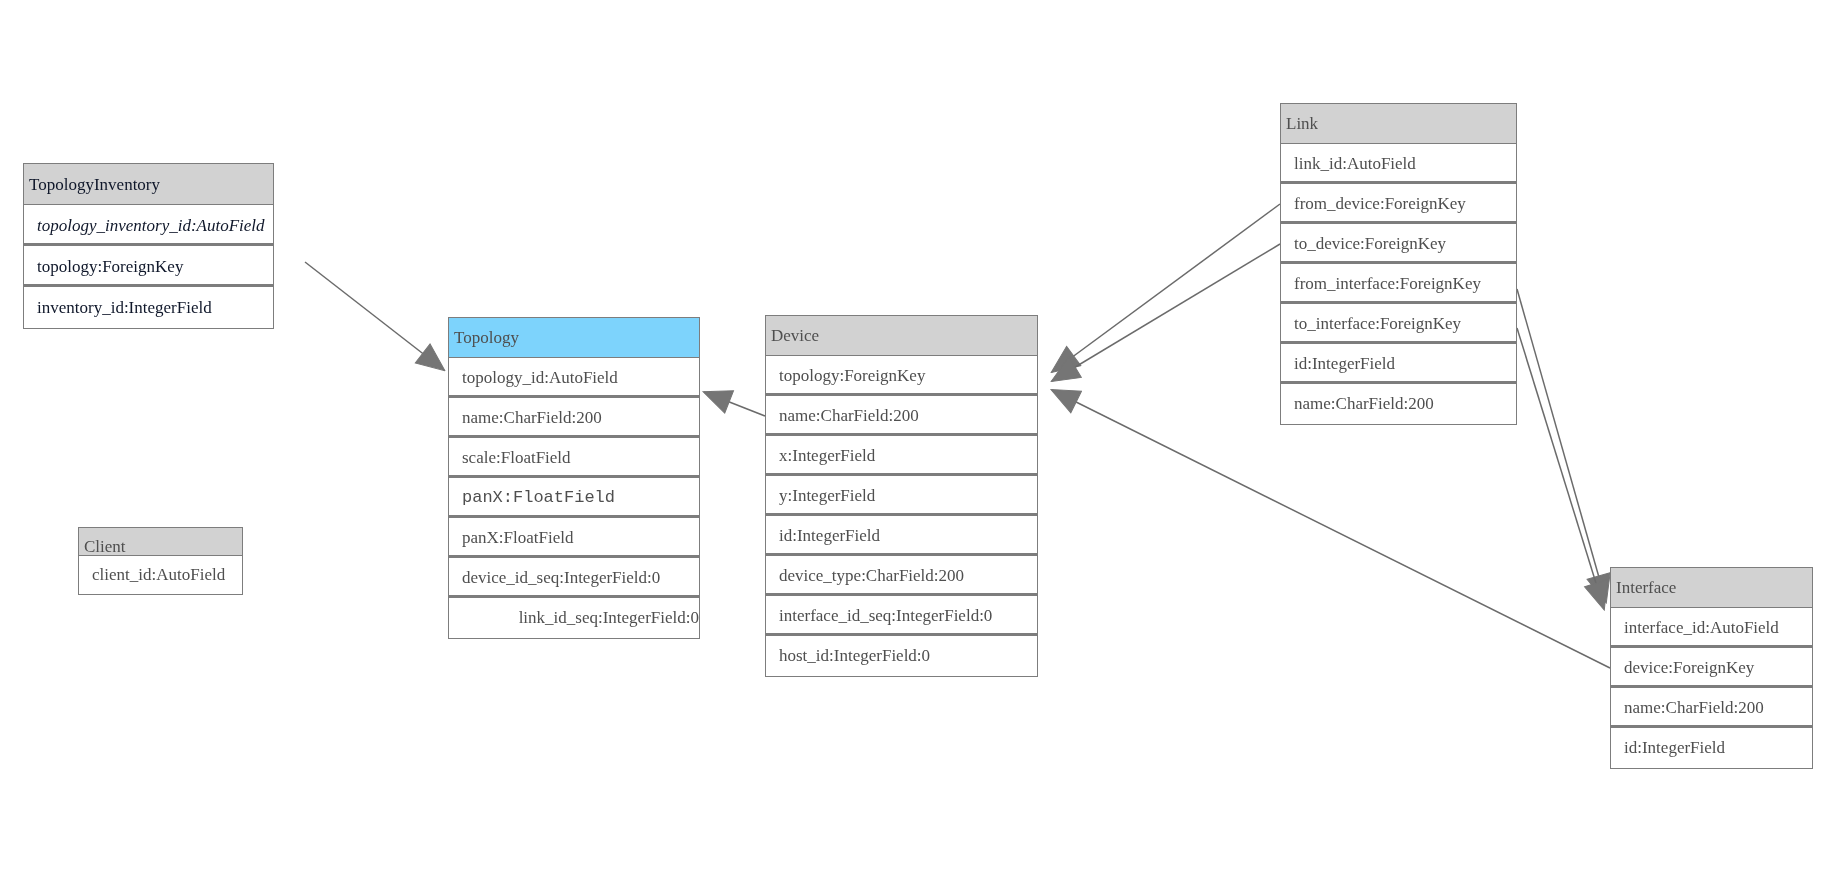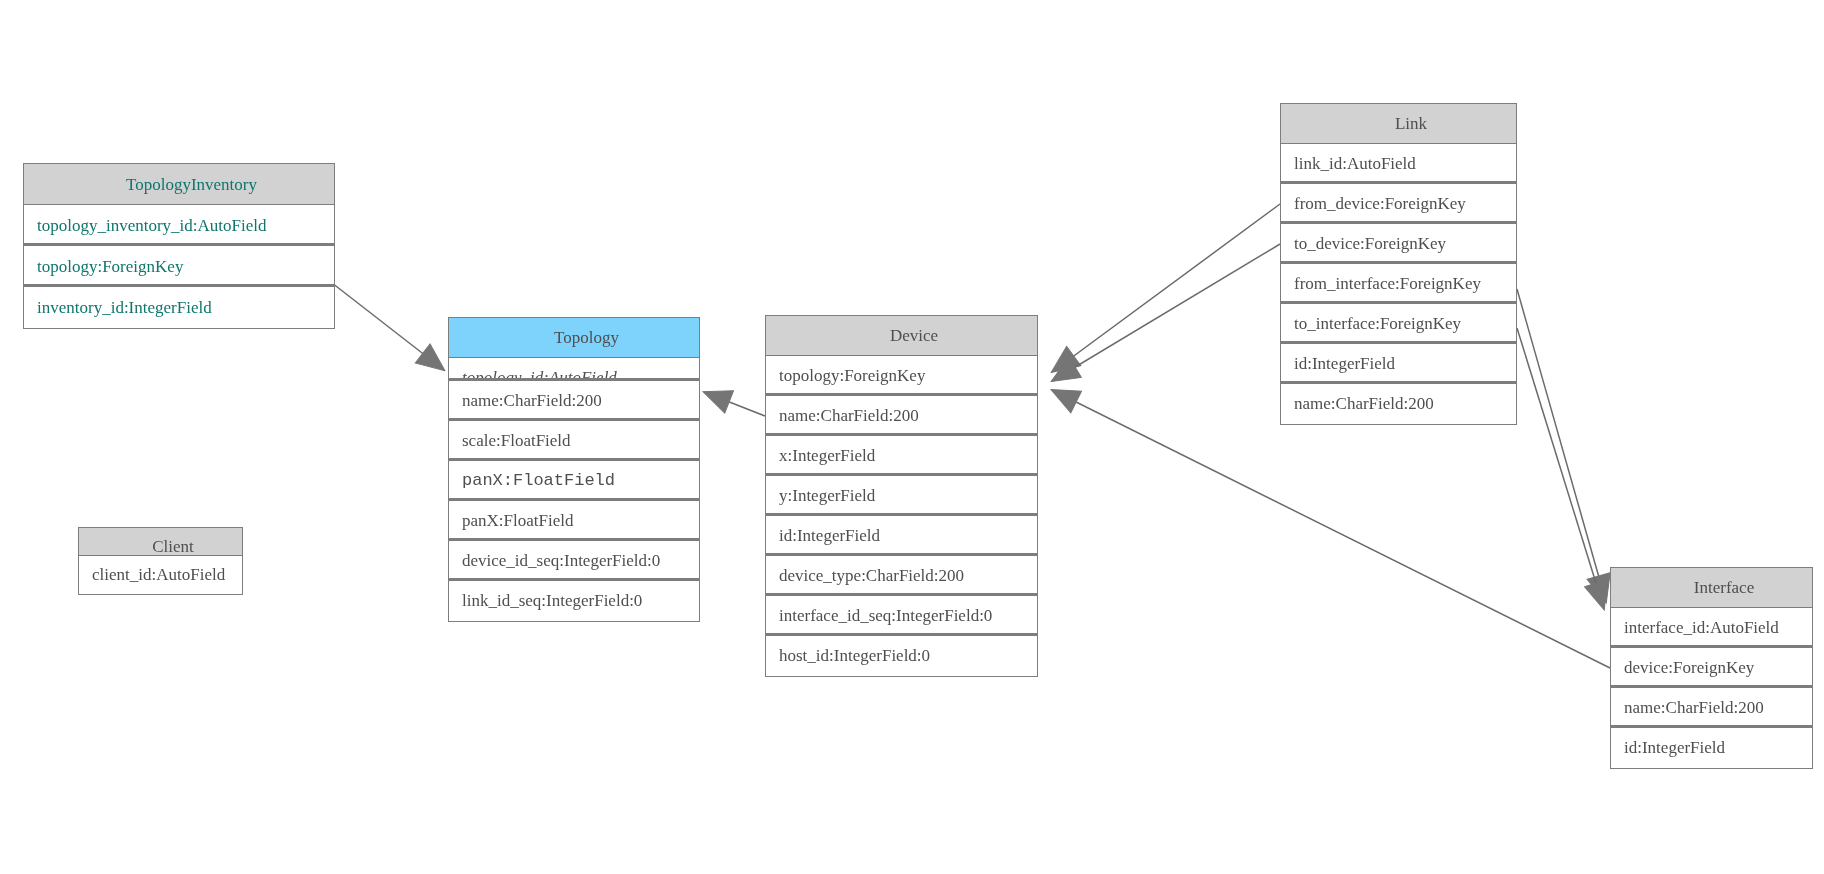"Link" .entity-header { padding-left: 25px -> 5px; text-align: center -> none }
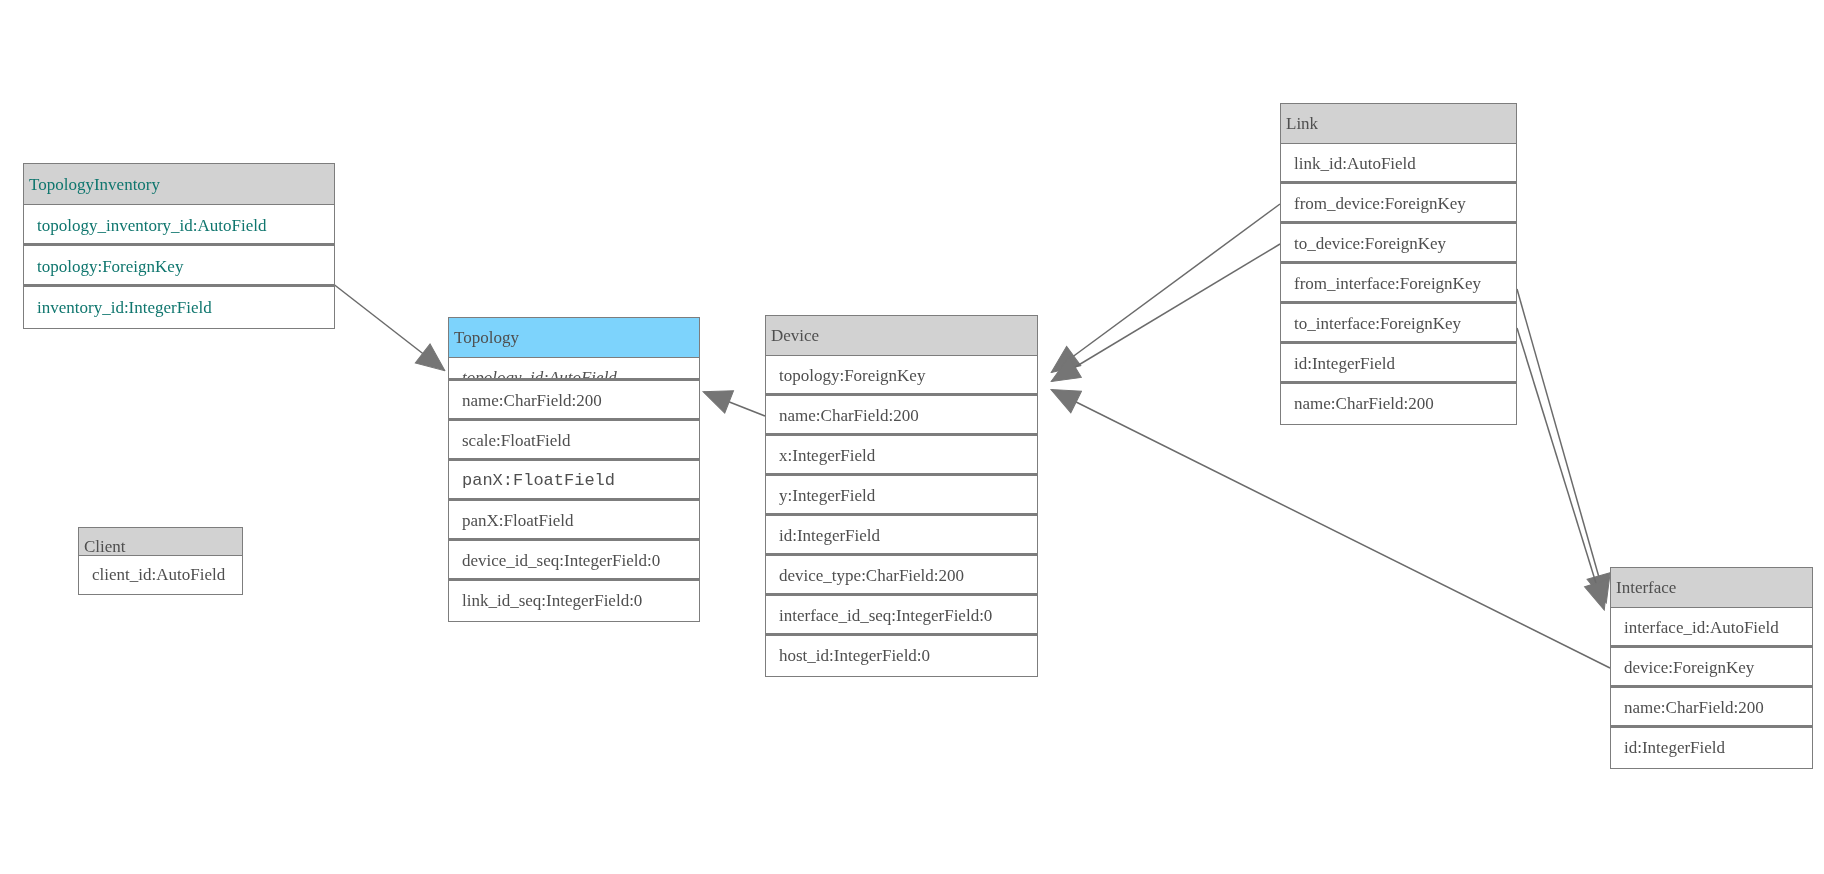"TopologyInventory" div.entity { color: #0f766e -> #0f172a; width: 312px -> 251px }
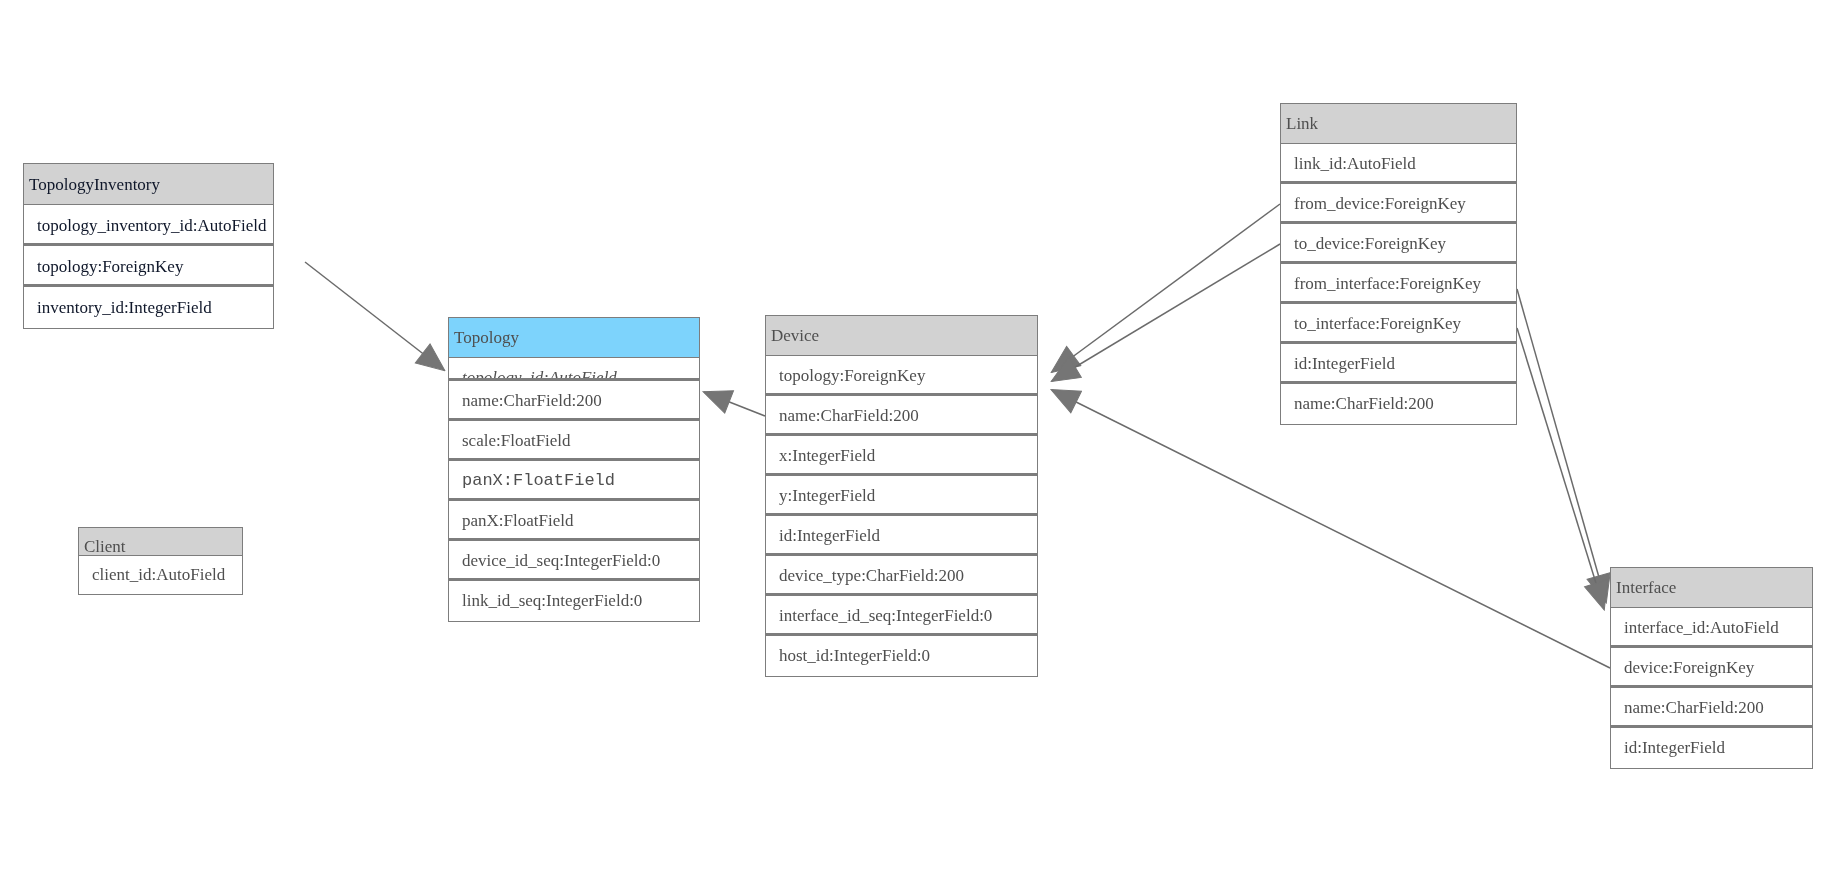"topology_inventory_id:AutoField" div.entity-field { font-style: none -> italic }
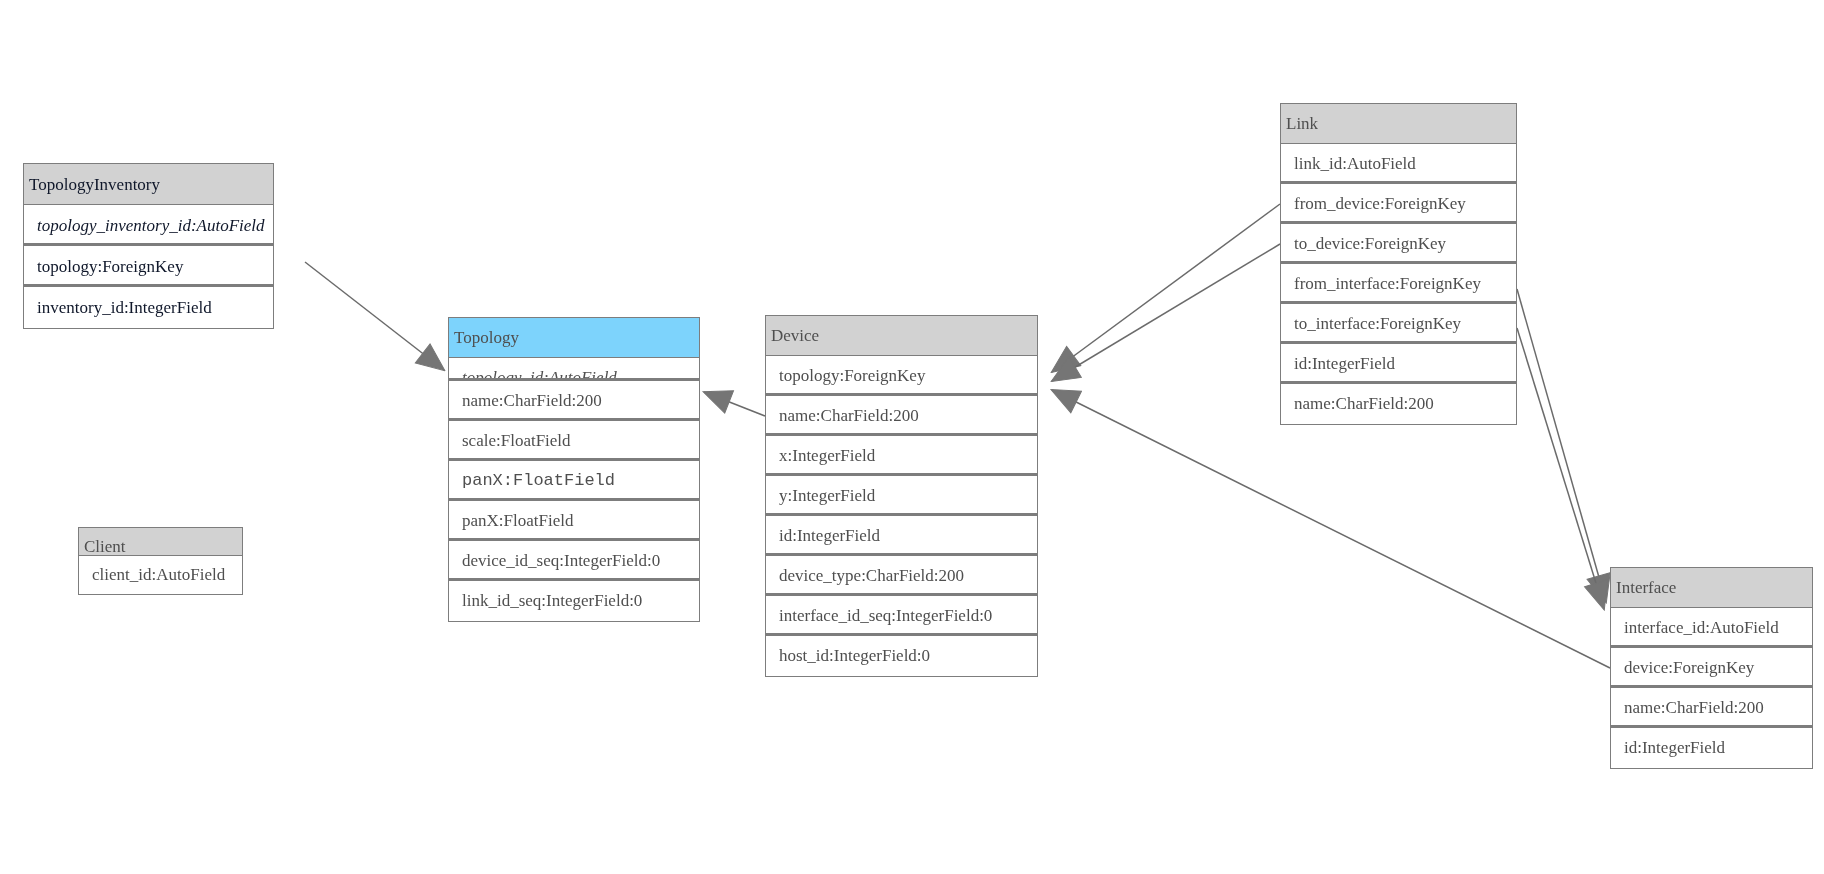"topology_id:AutoField" div.entity-field { font-style: italic -> none; height: 23px -> 40px }
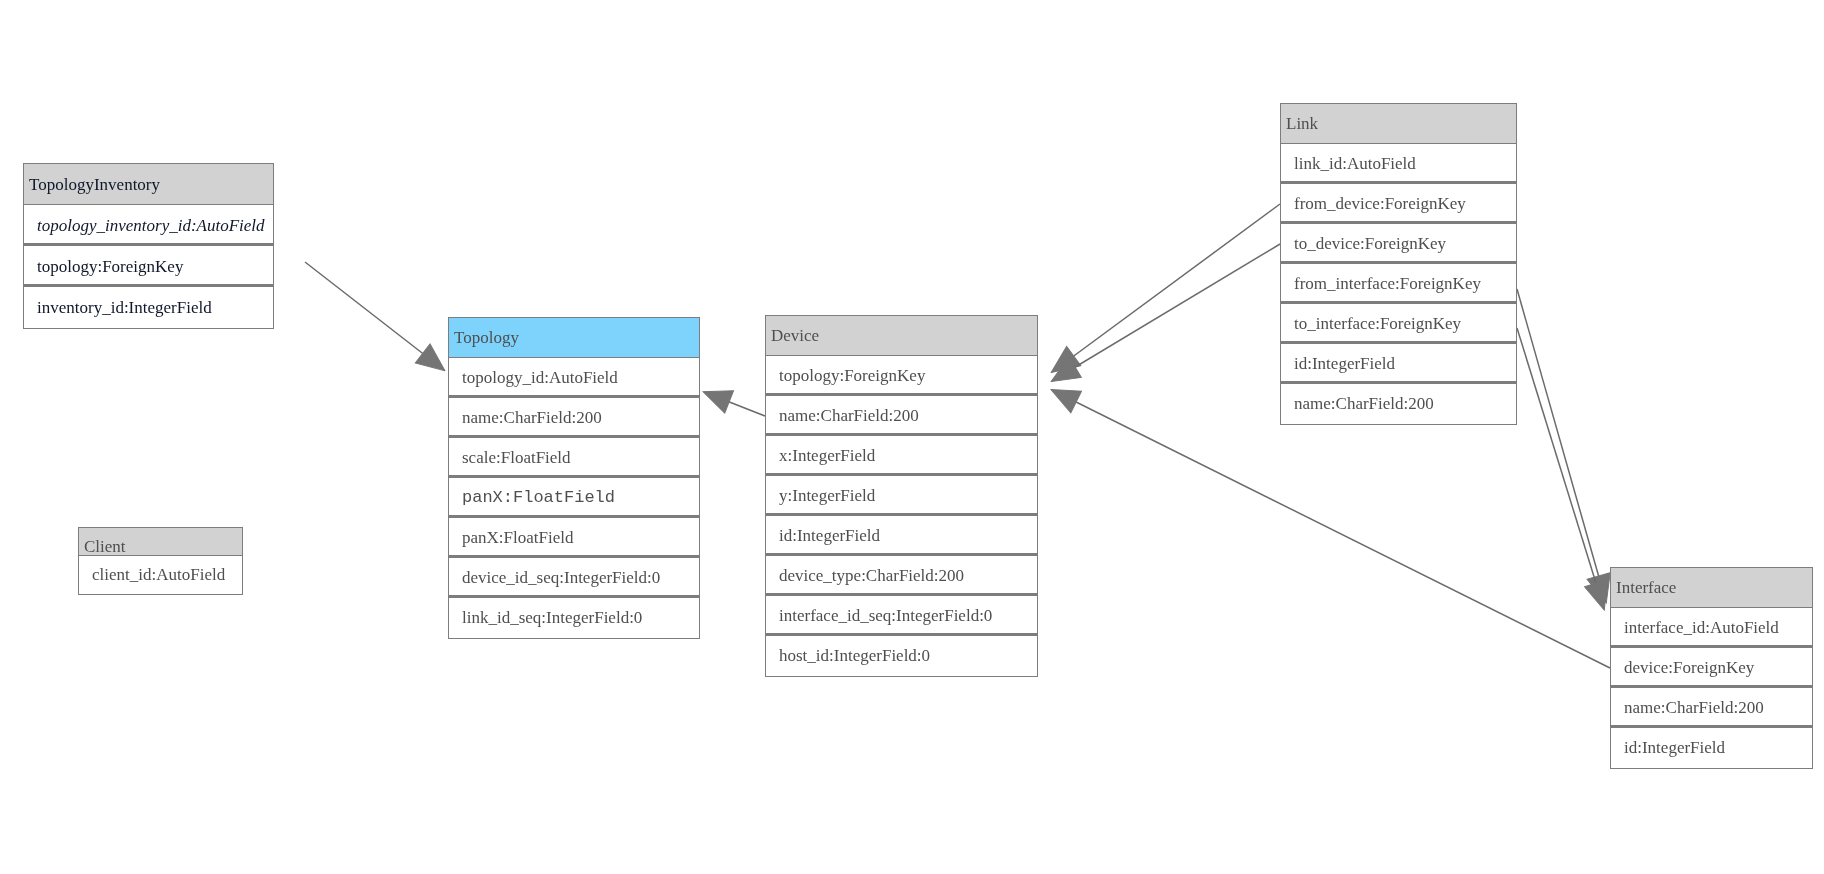"link_id_seq:IntegerField:0" div.entity-field { text-align: none -> right }
